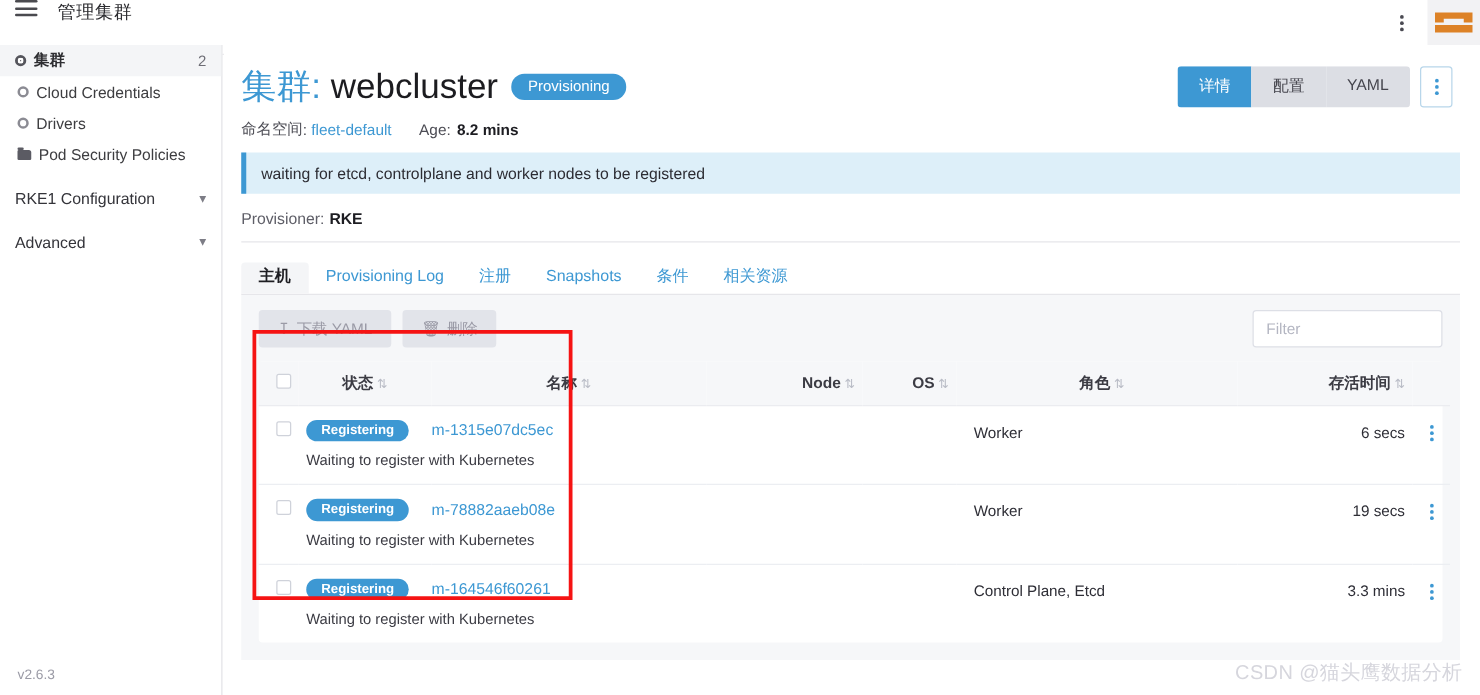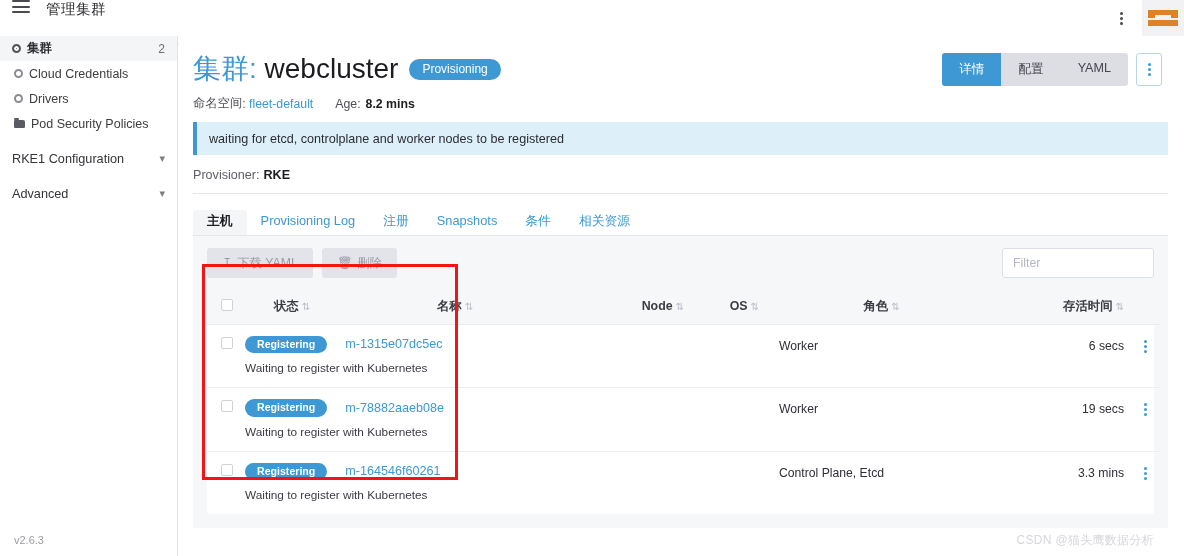"CSDN @猫头鹰数据分析" .watermark { font-size: 12px -> 16px; right: 30px -> 14px }
